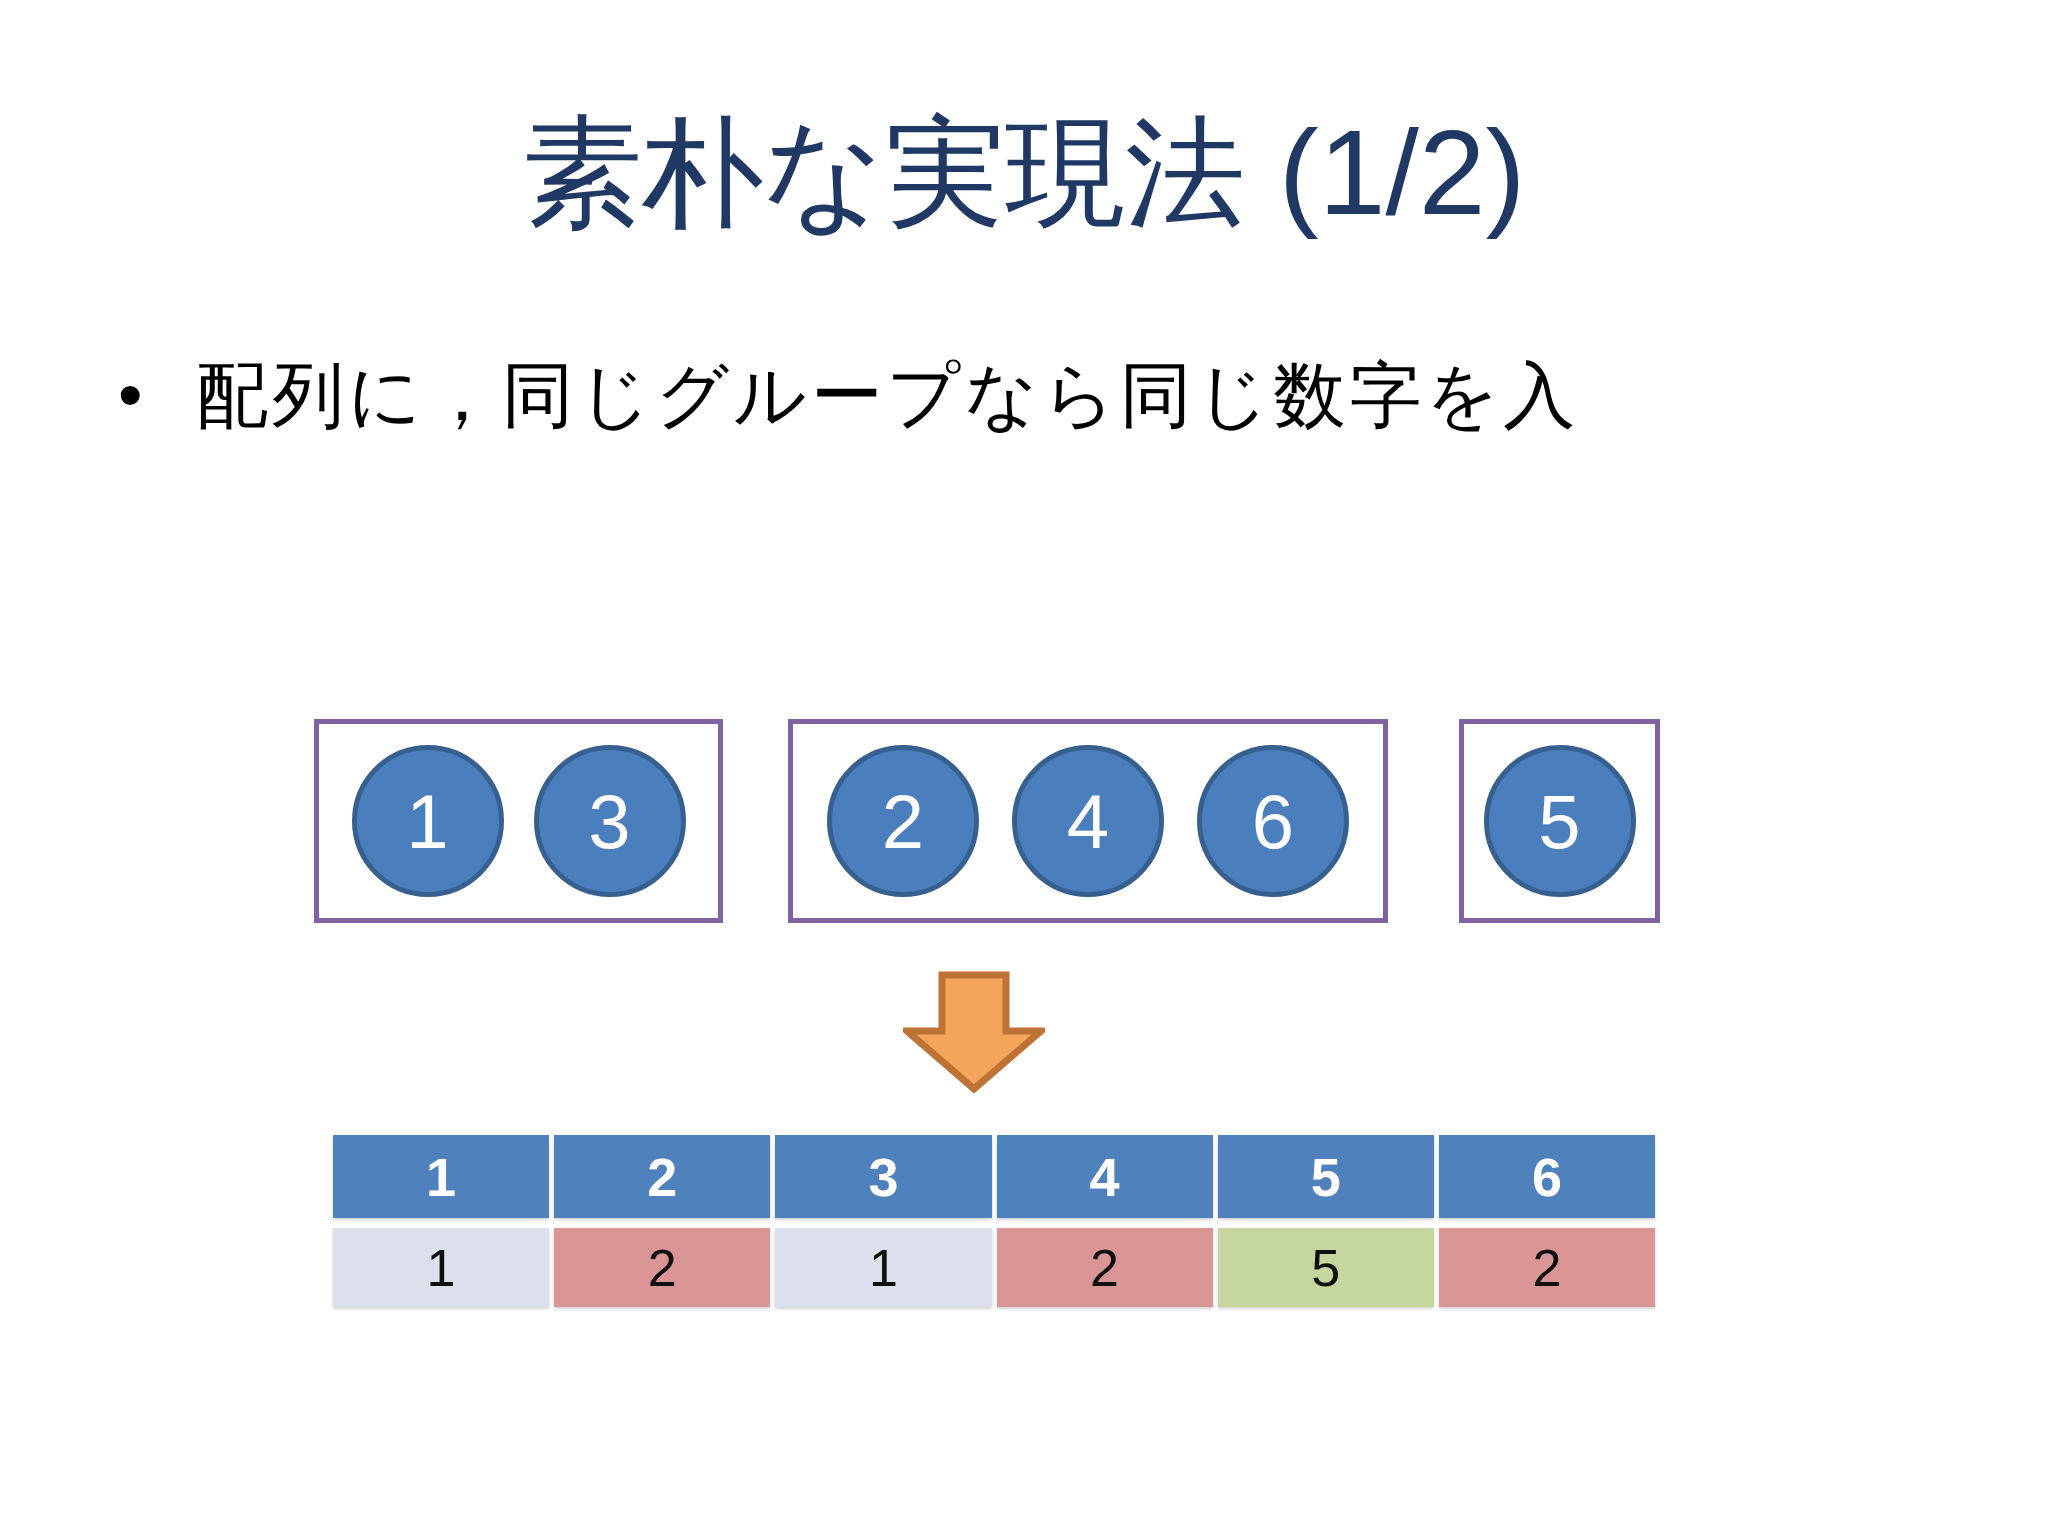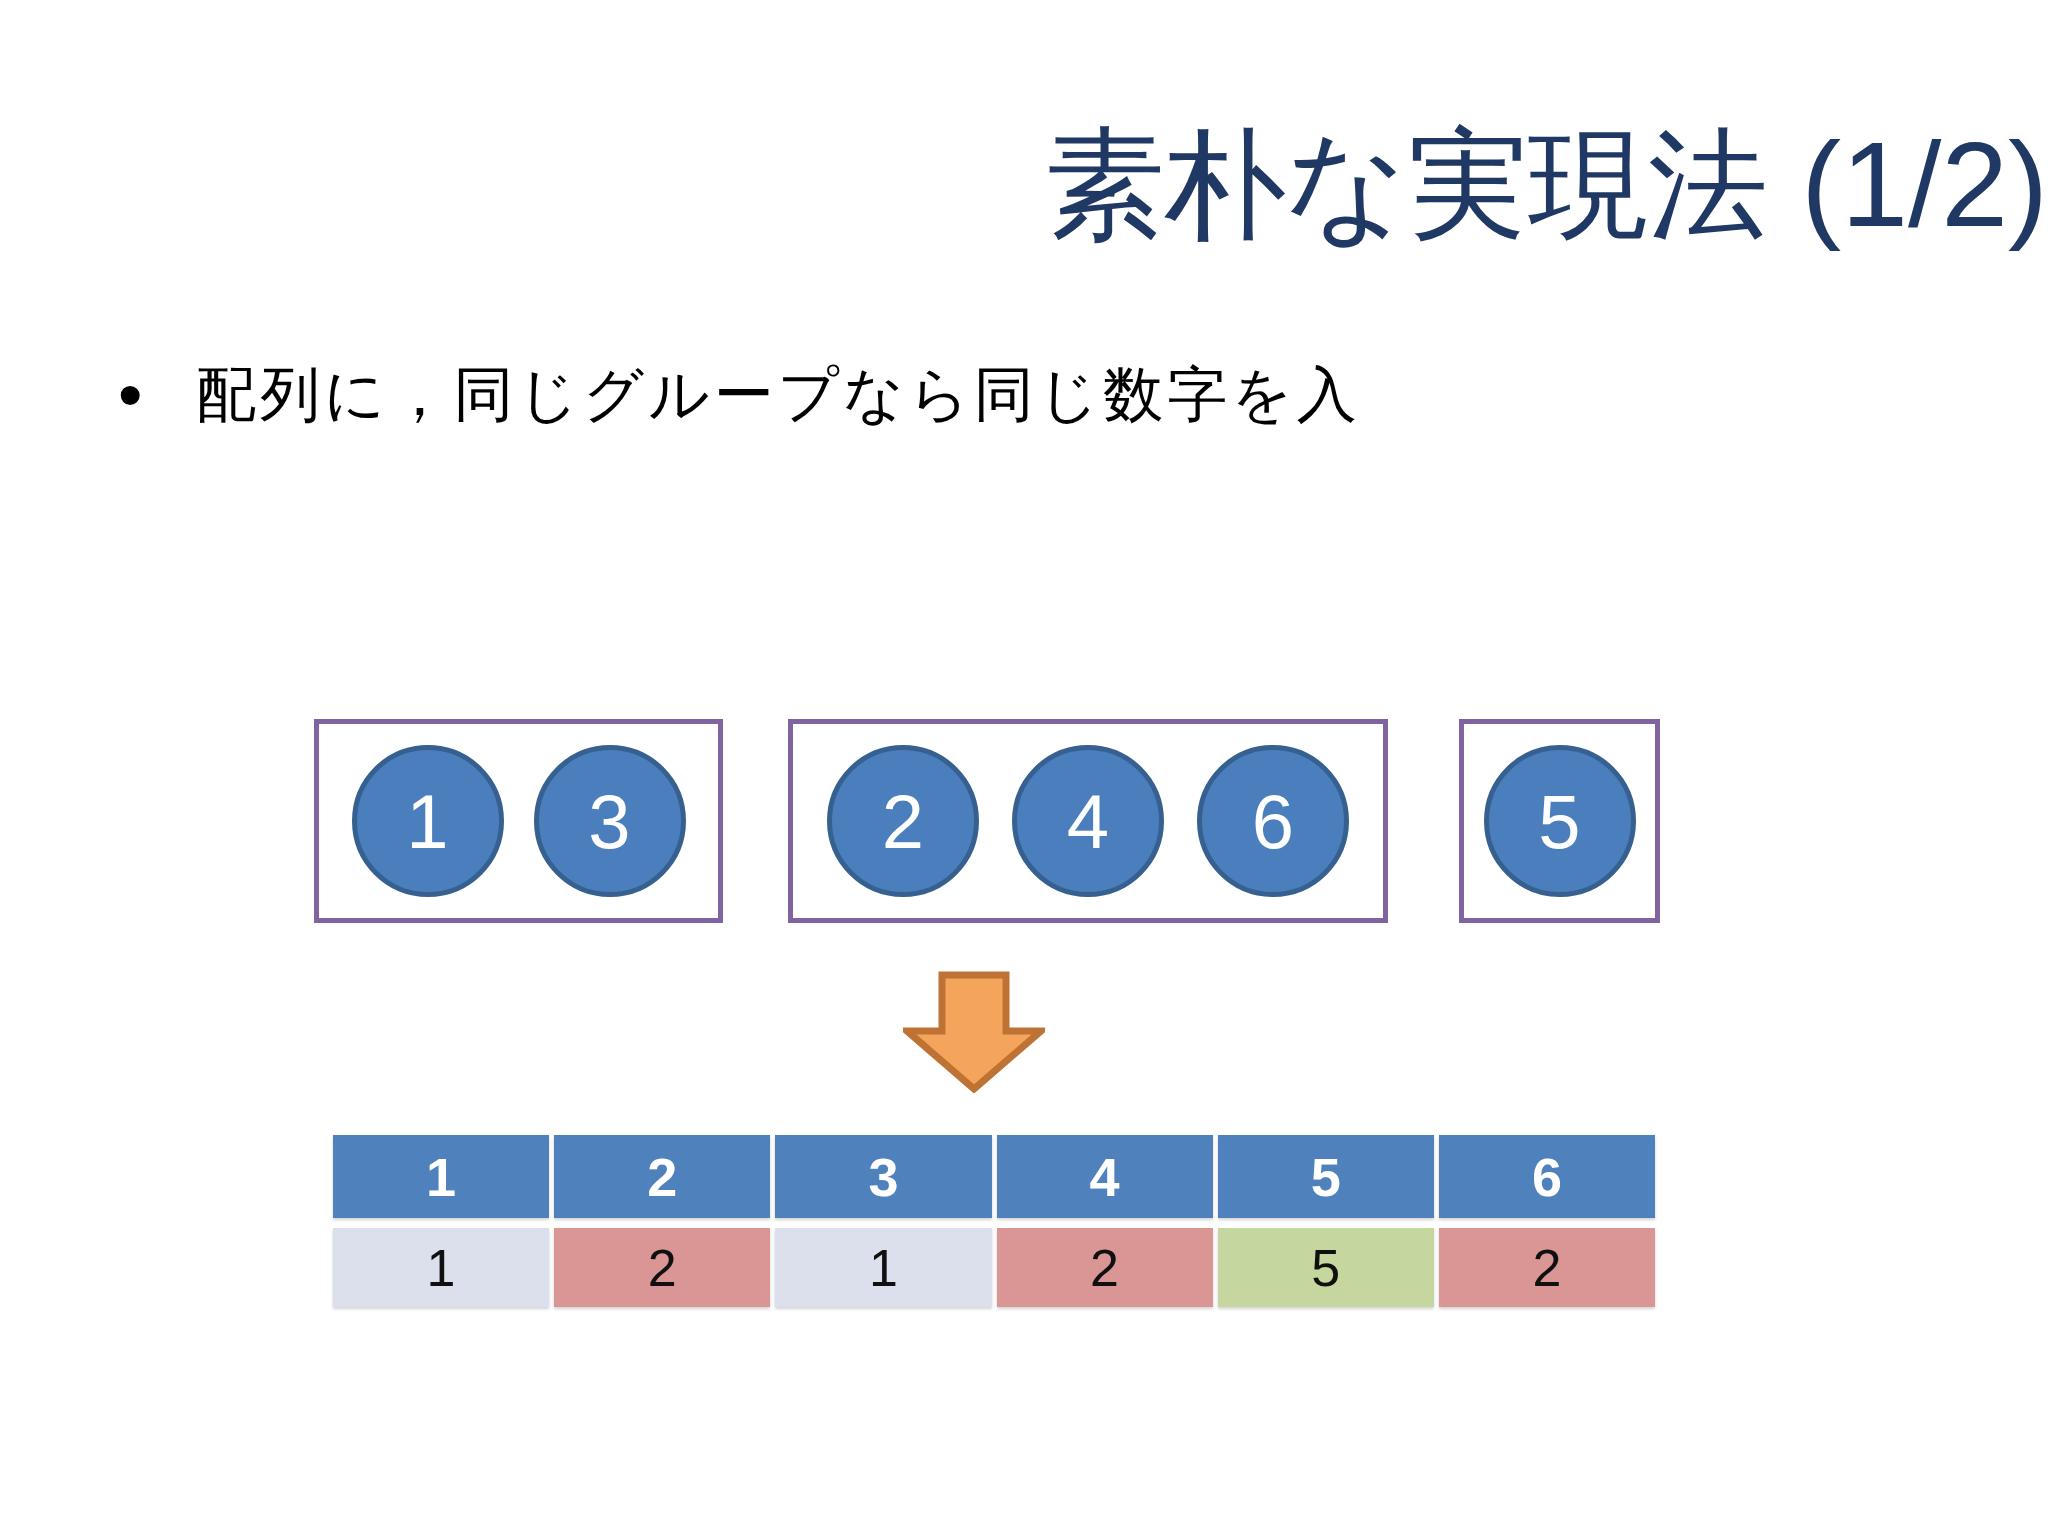"素朴な実現法 (1/2)" .title { text-align: right -> center; top: 112px -> 100px }
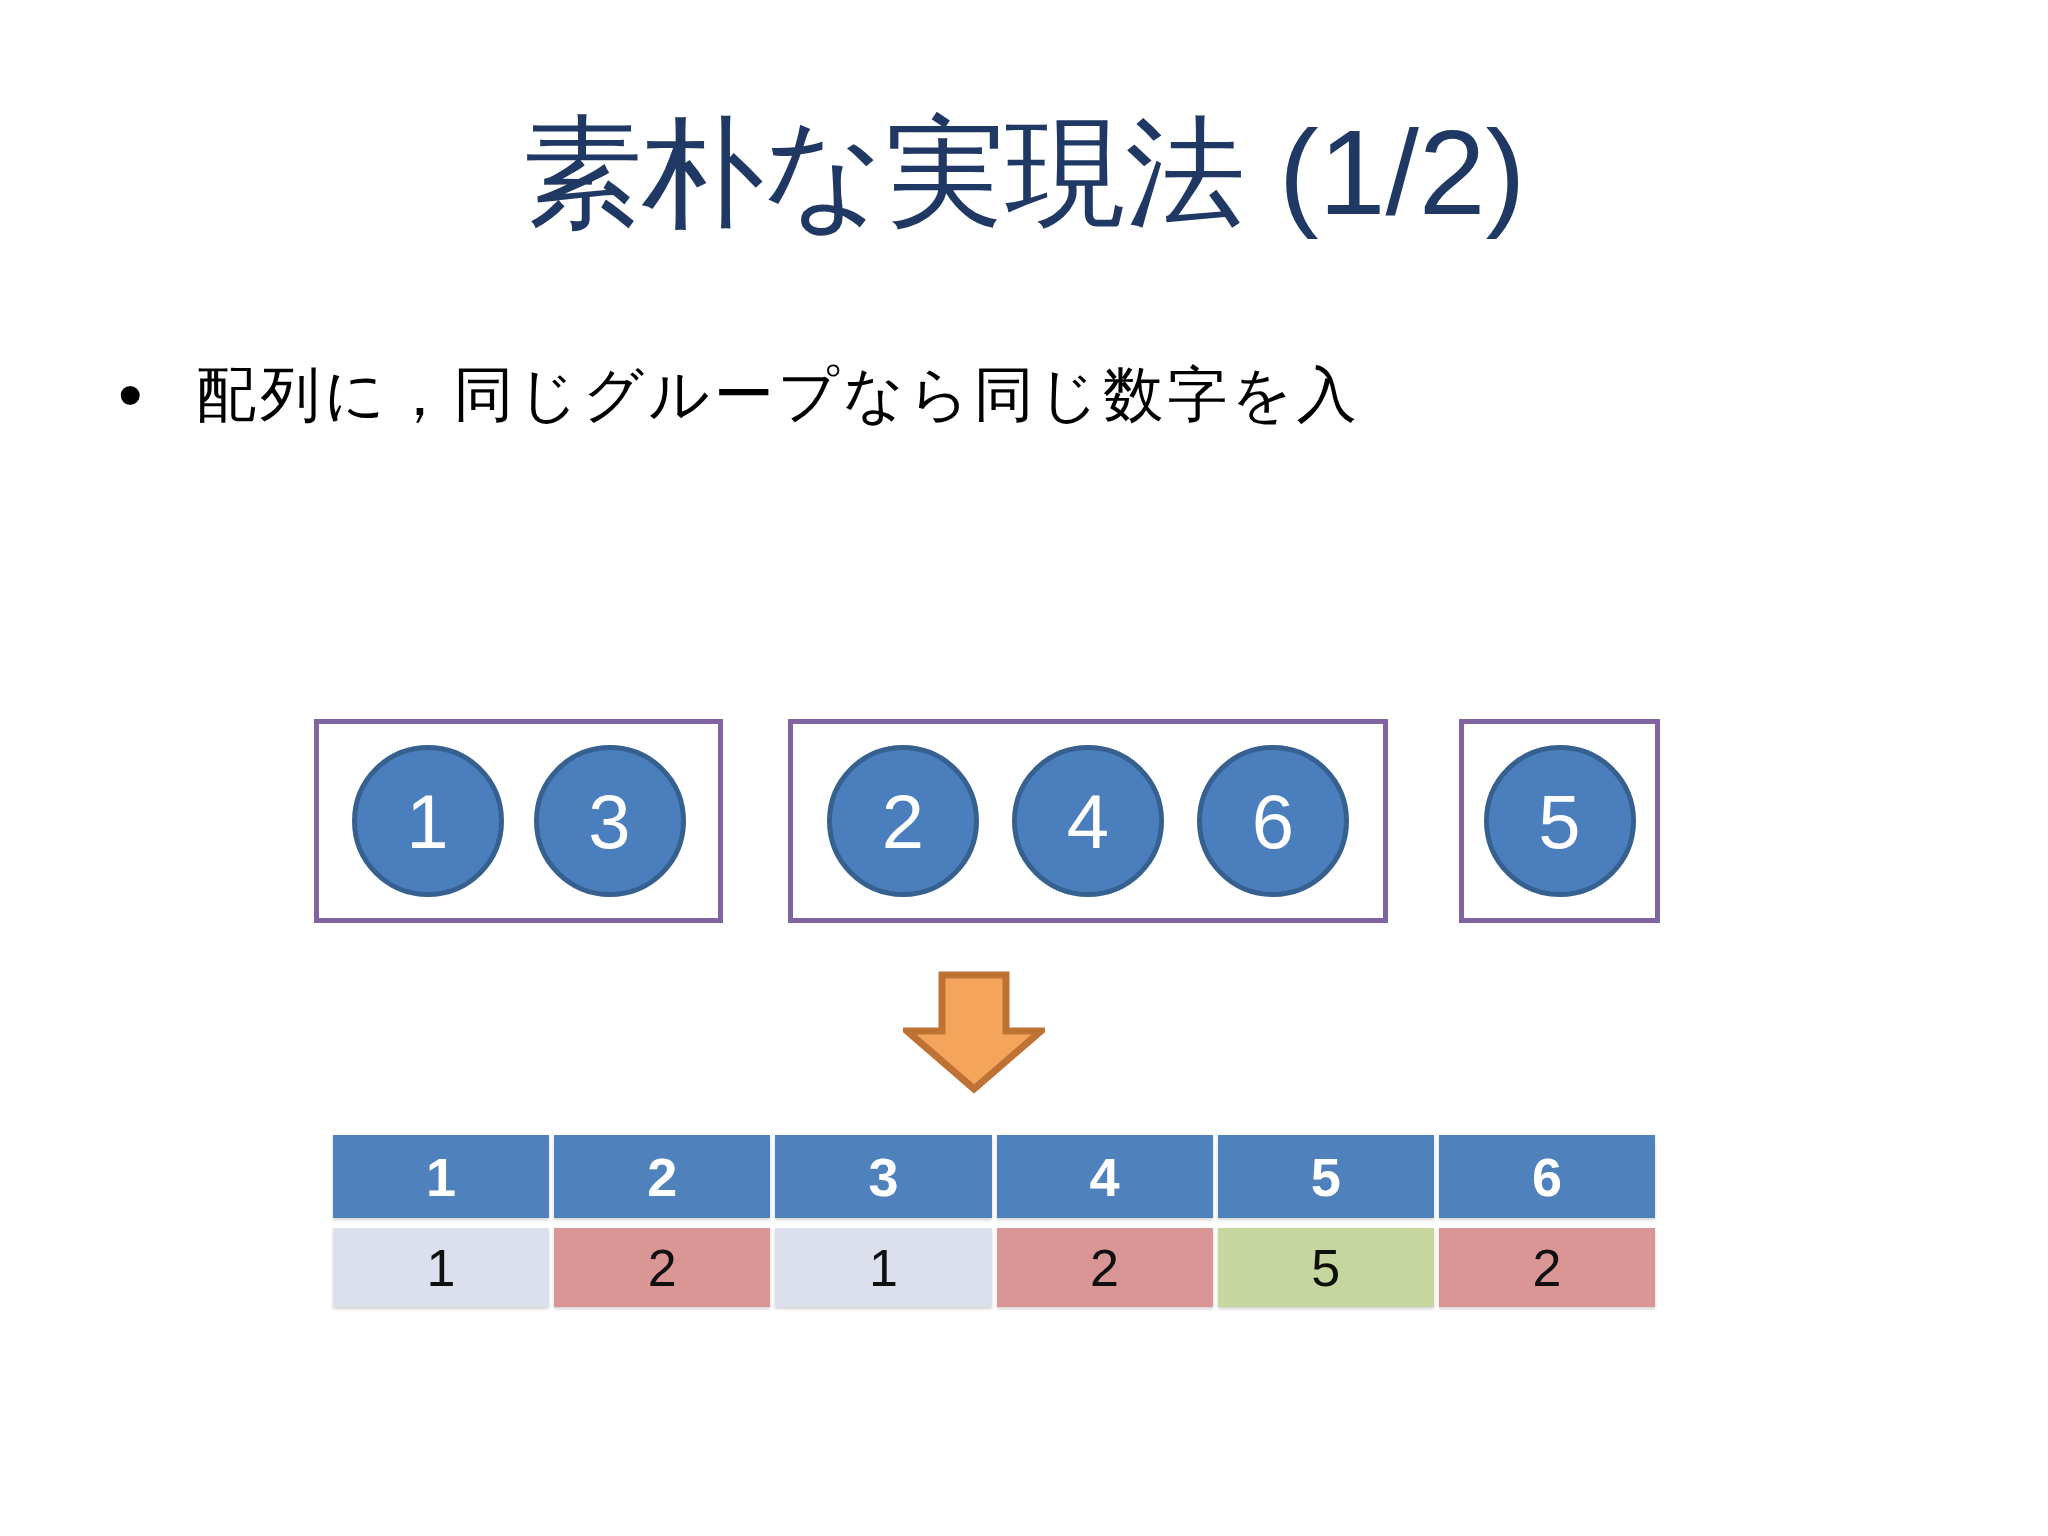"配列に，同じグループなら同じ数字を入" .bullet-lines { font-size: 60px -> 72px }
